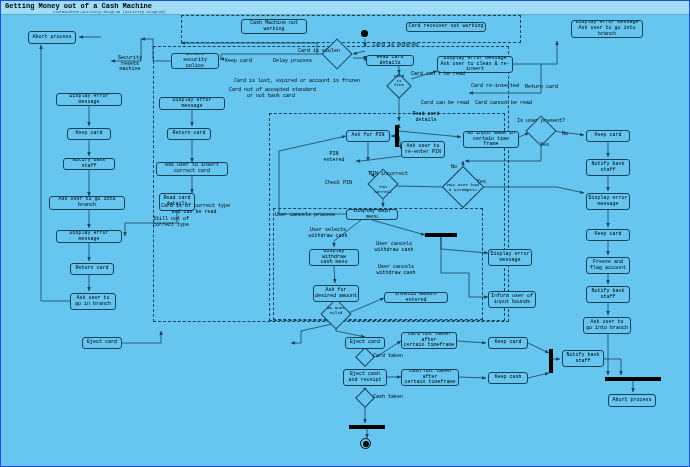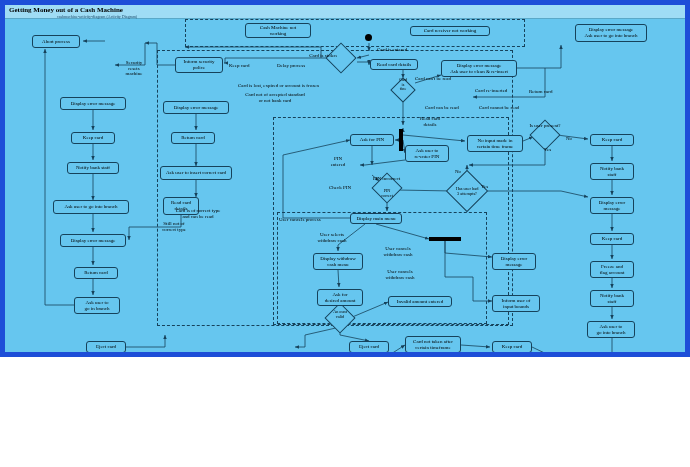"Getting Money out of a" #root { border: 5px solid #1d4ed8 -> 1px solid #1d4ed8; font-family: Liberation Serif, serif -> Liberation Mono, monospace; height: 357px -> 467px }
